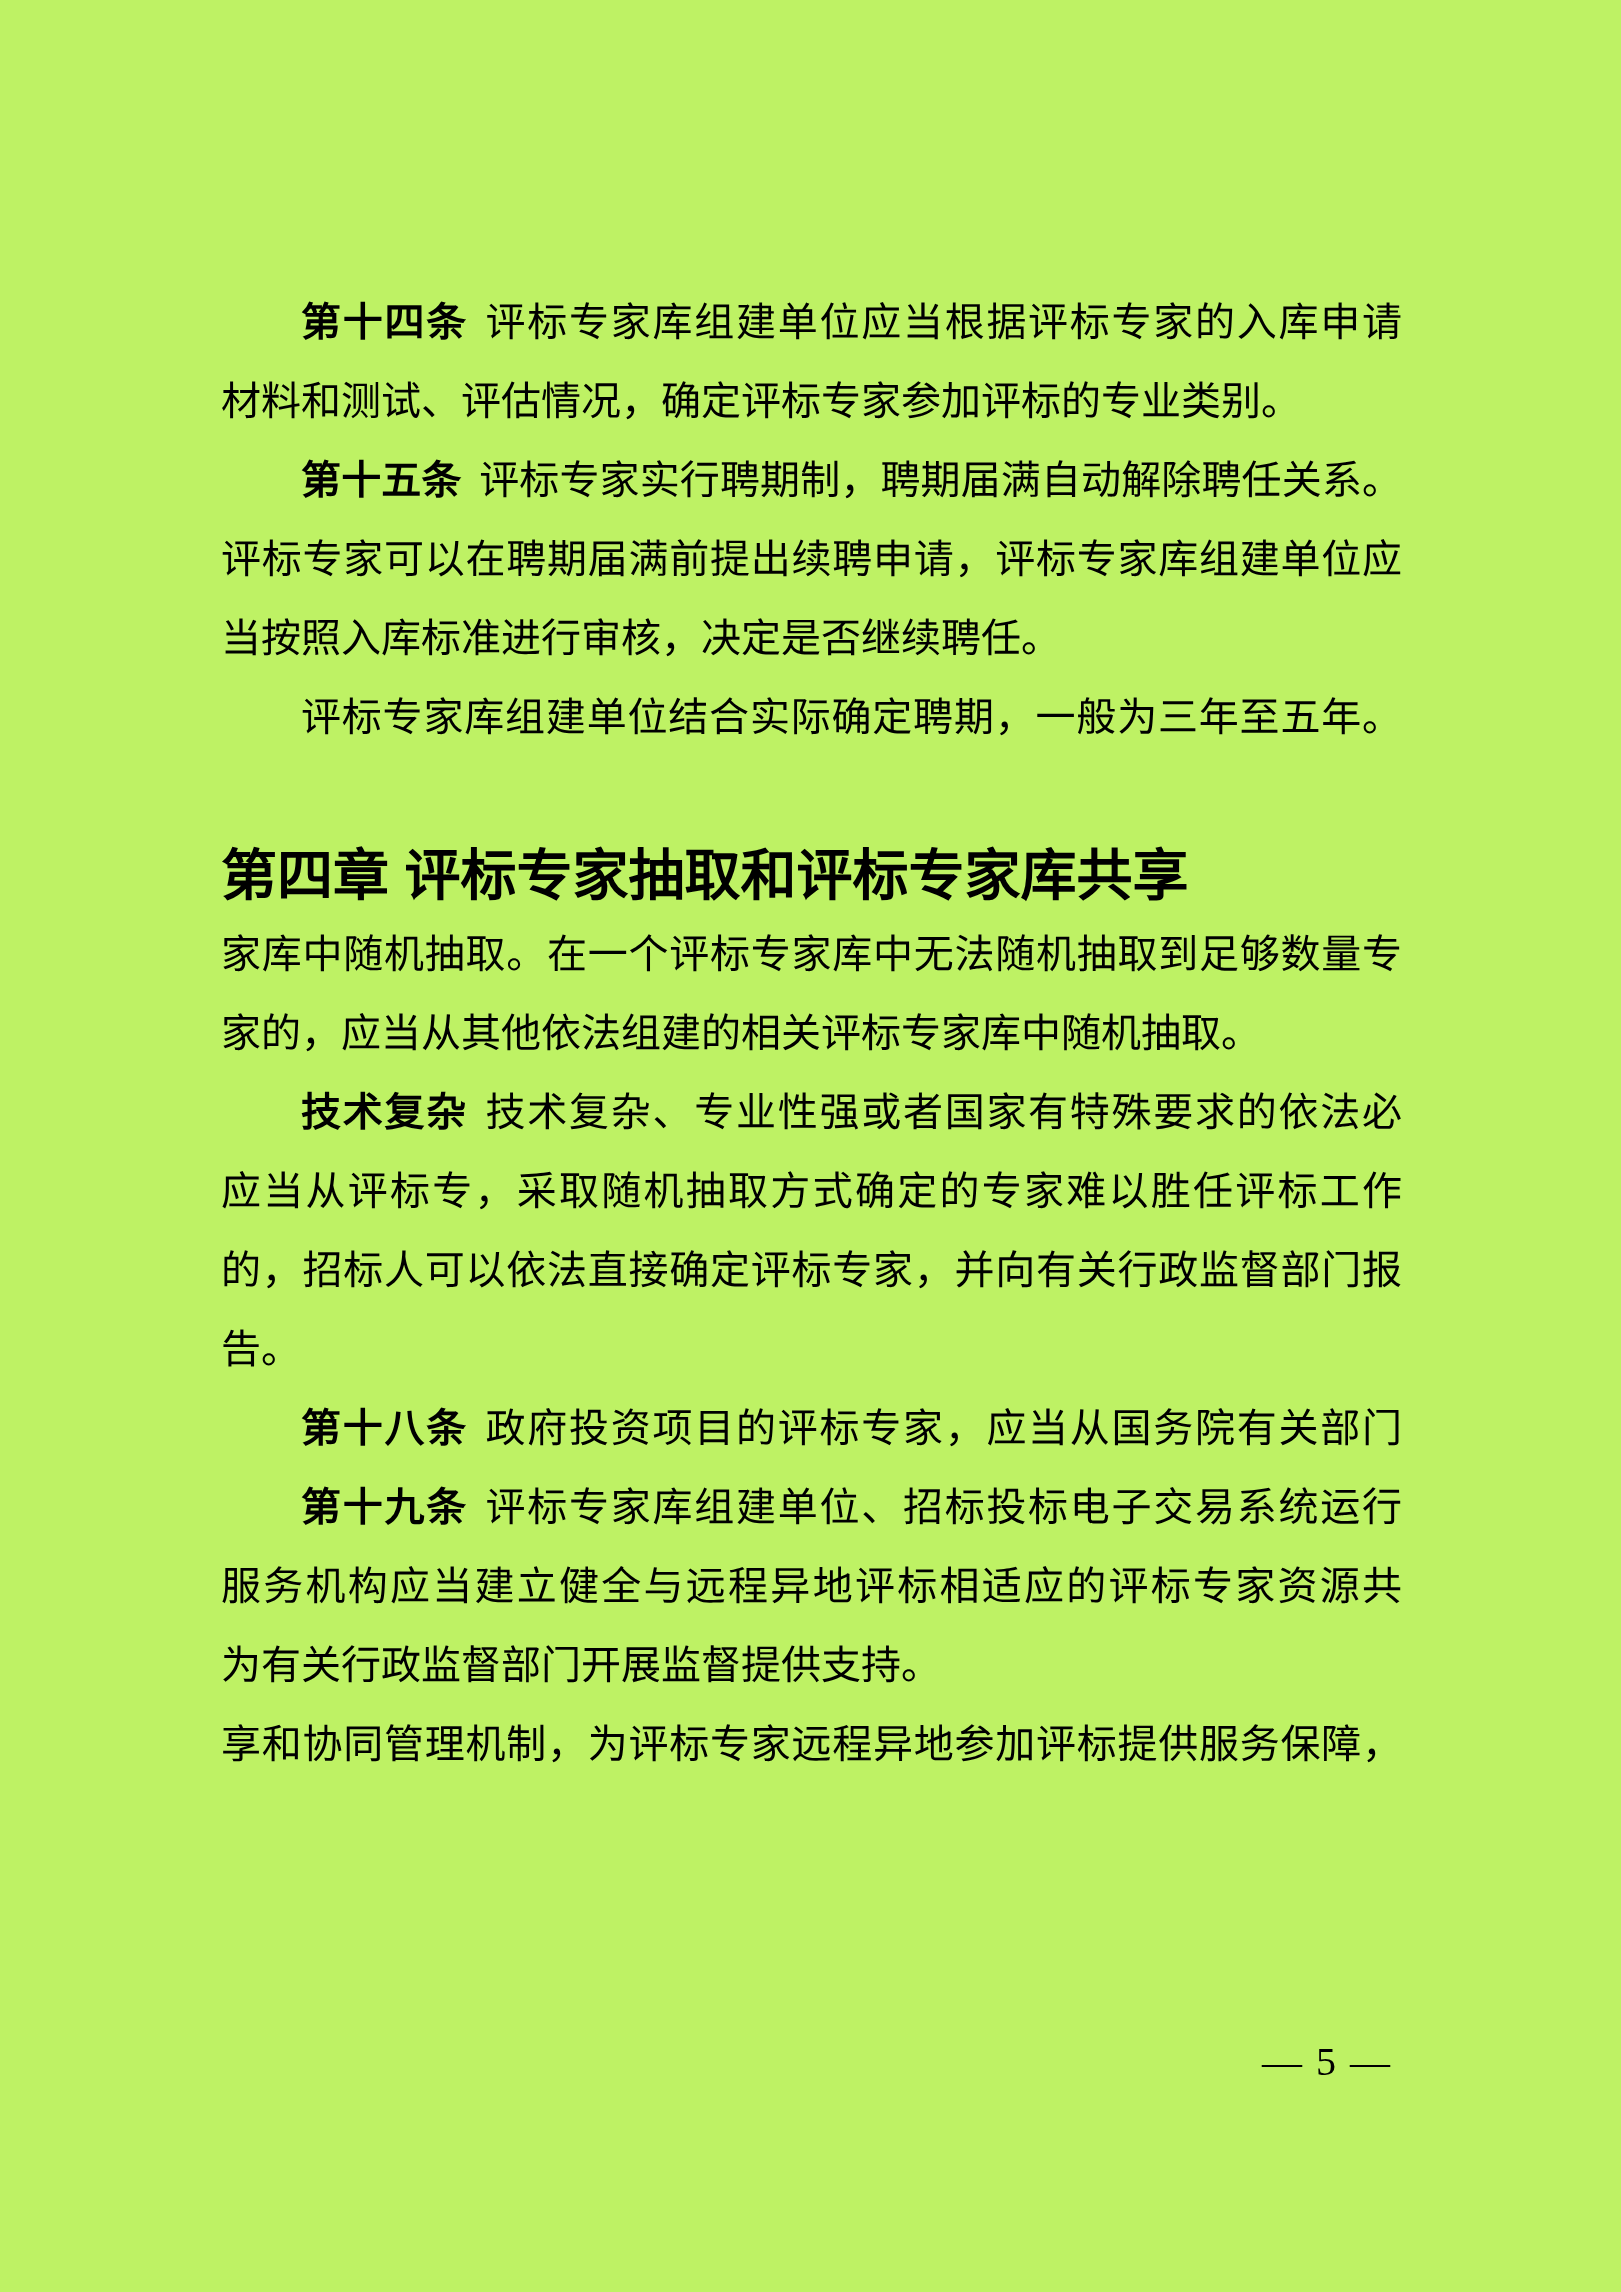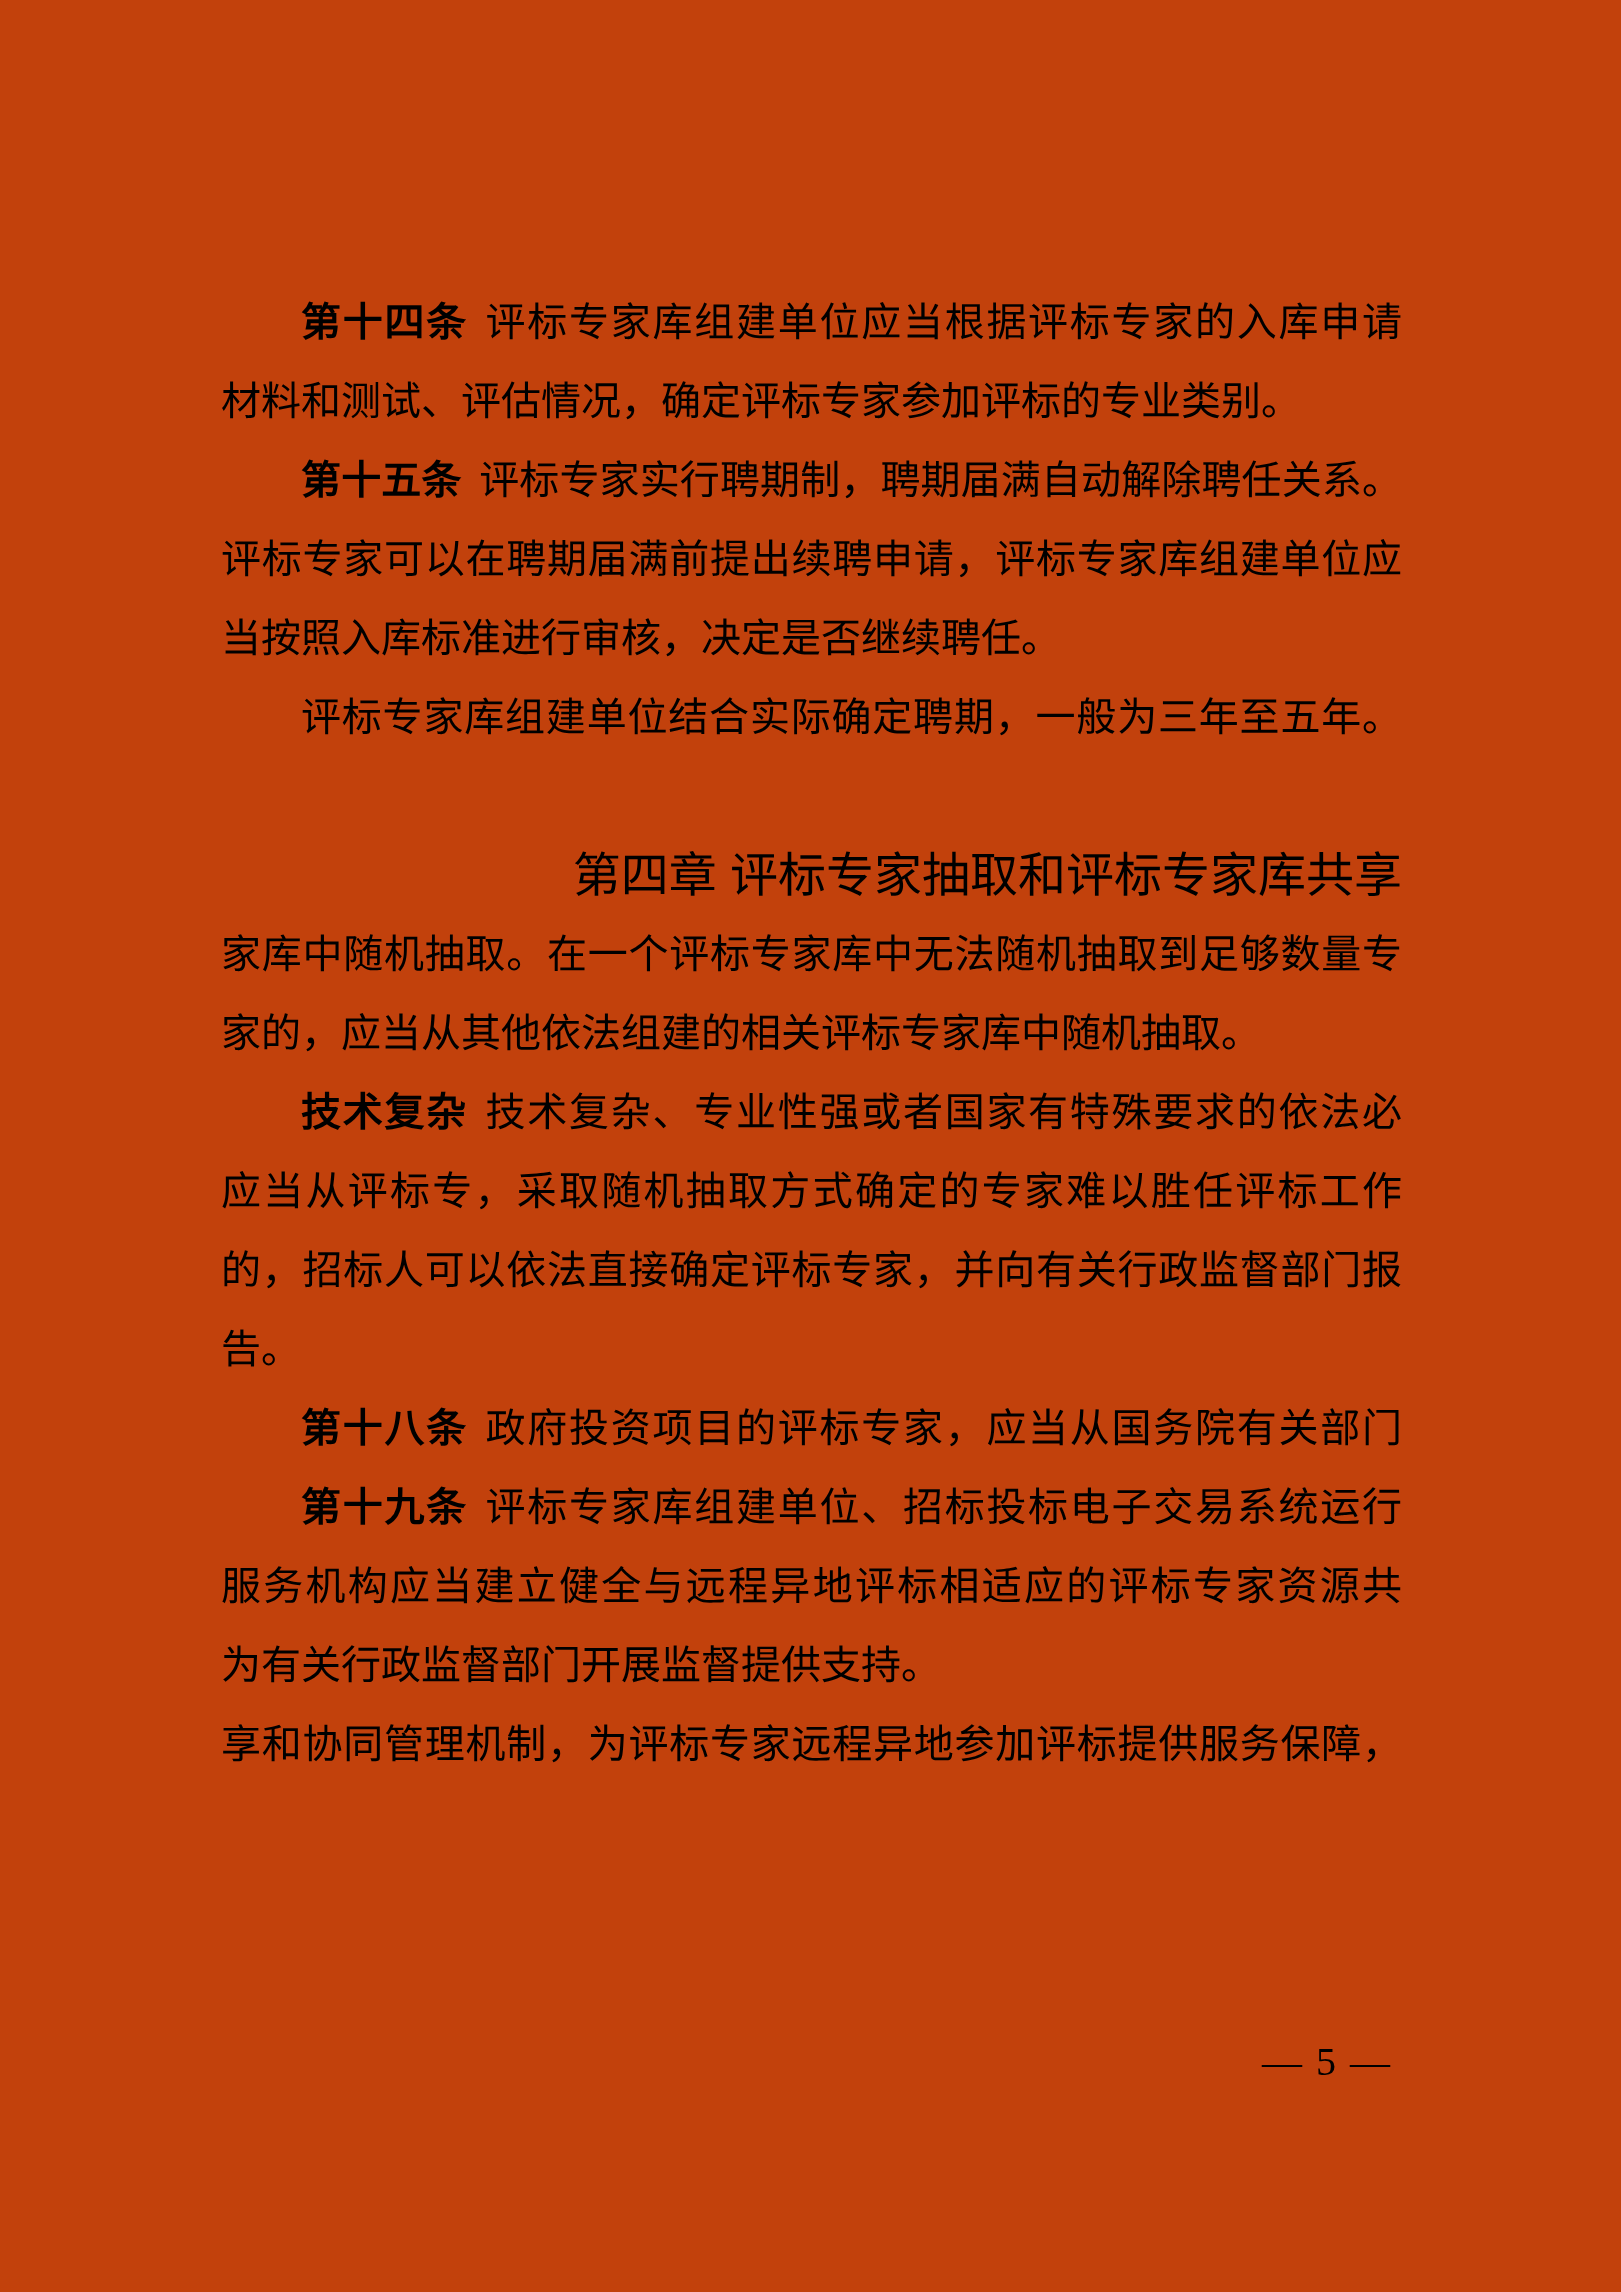"第十四条 评标专家库组建单位应当根据评标专家的入库申请" .page { background: #c2410c -> #bef264 }
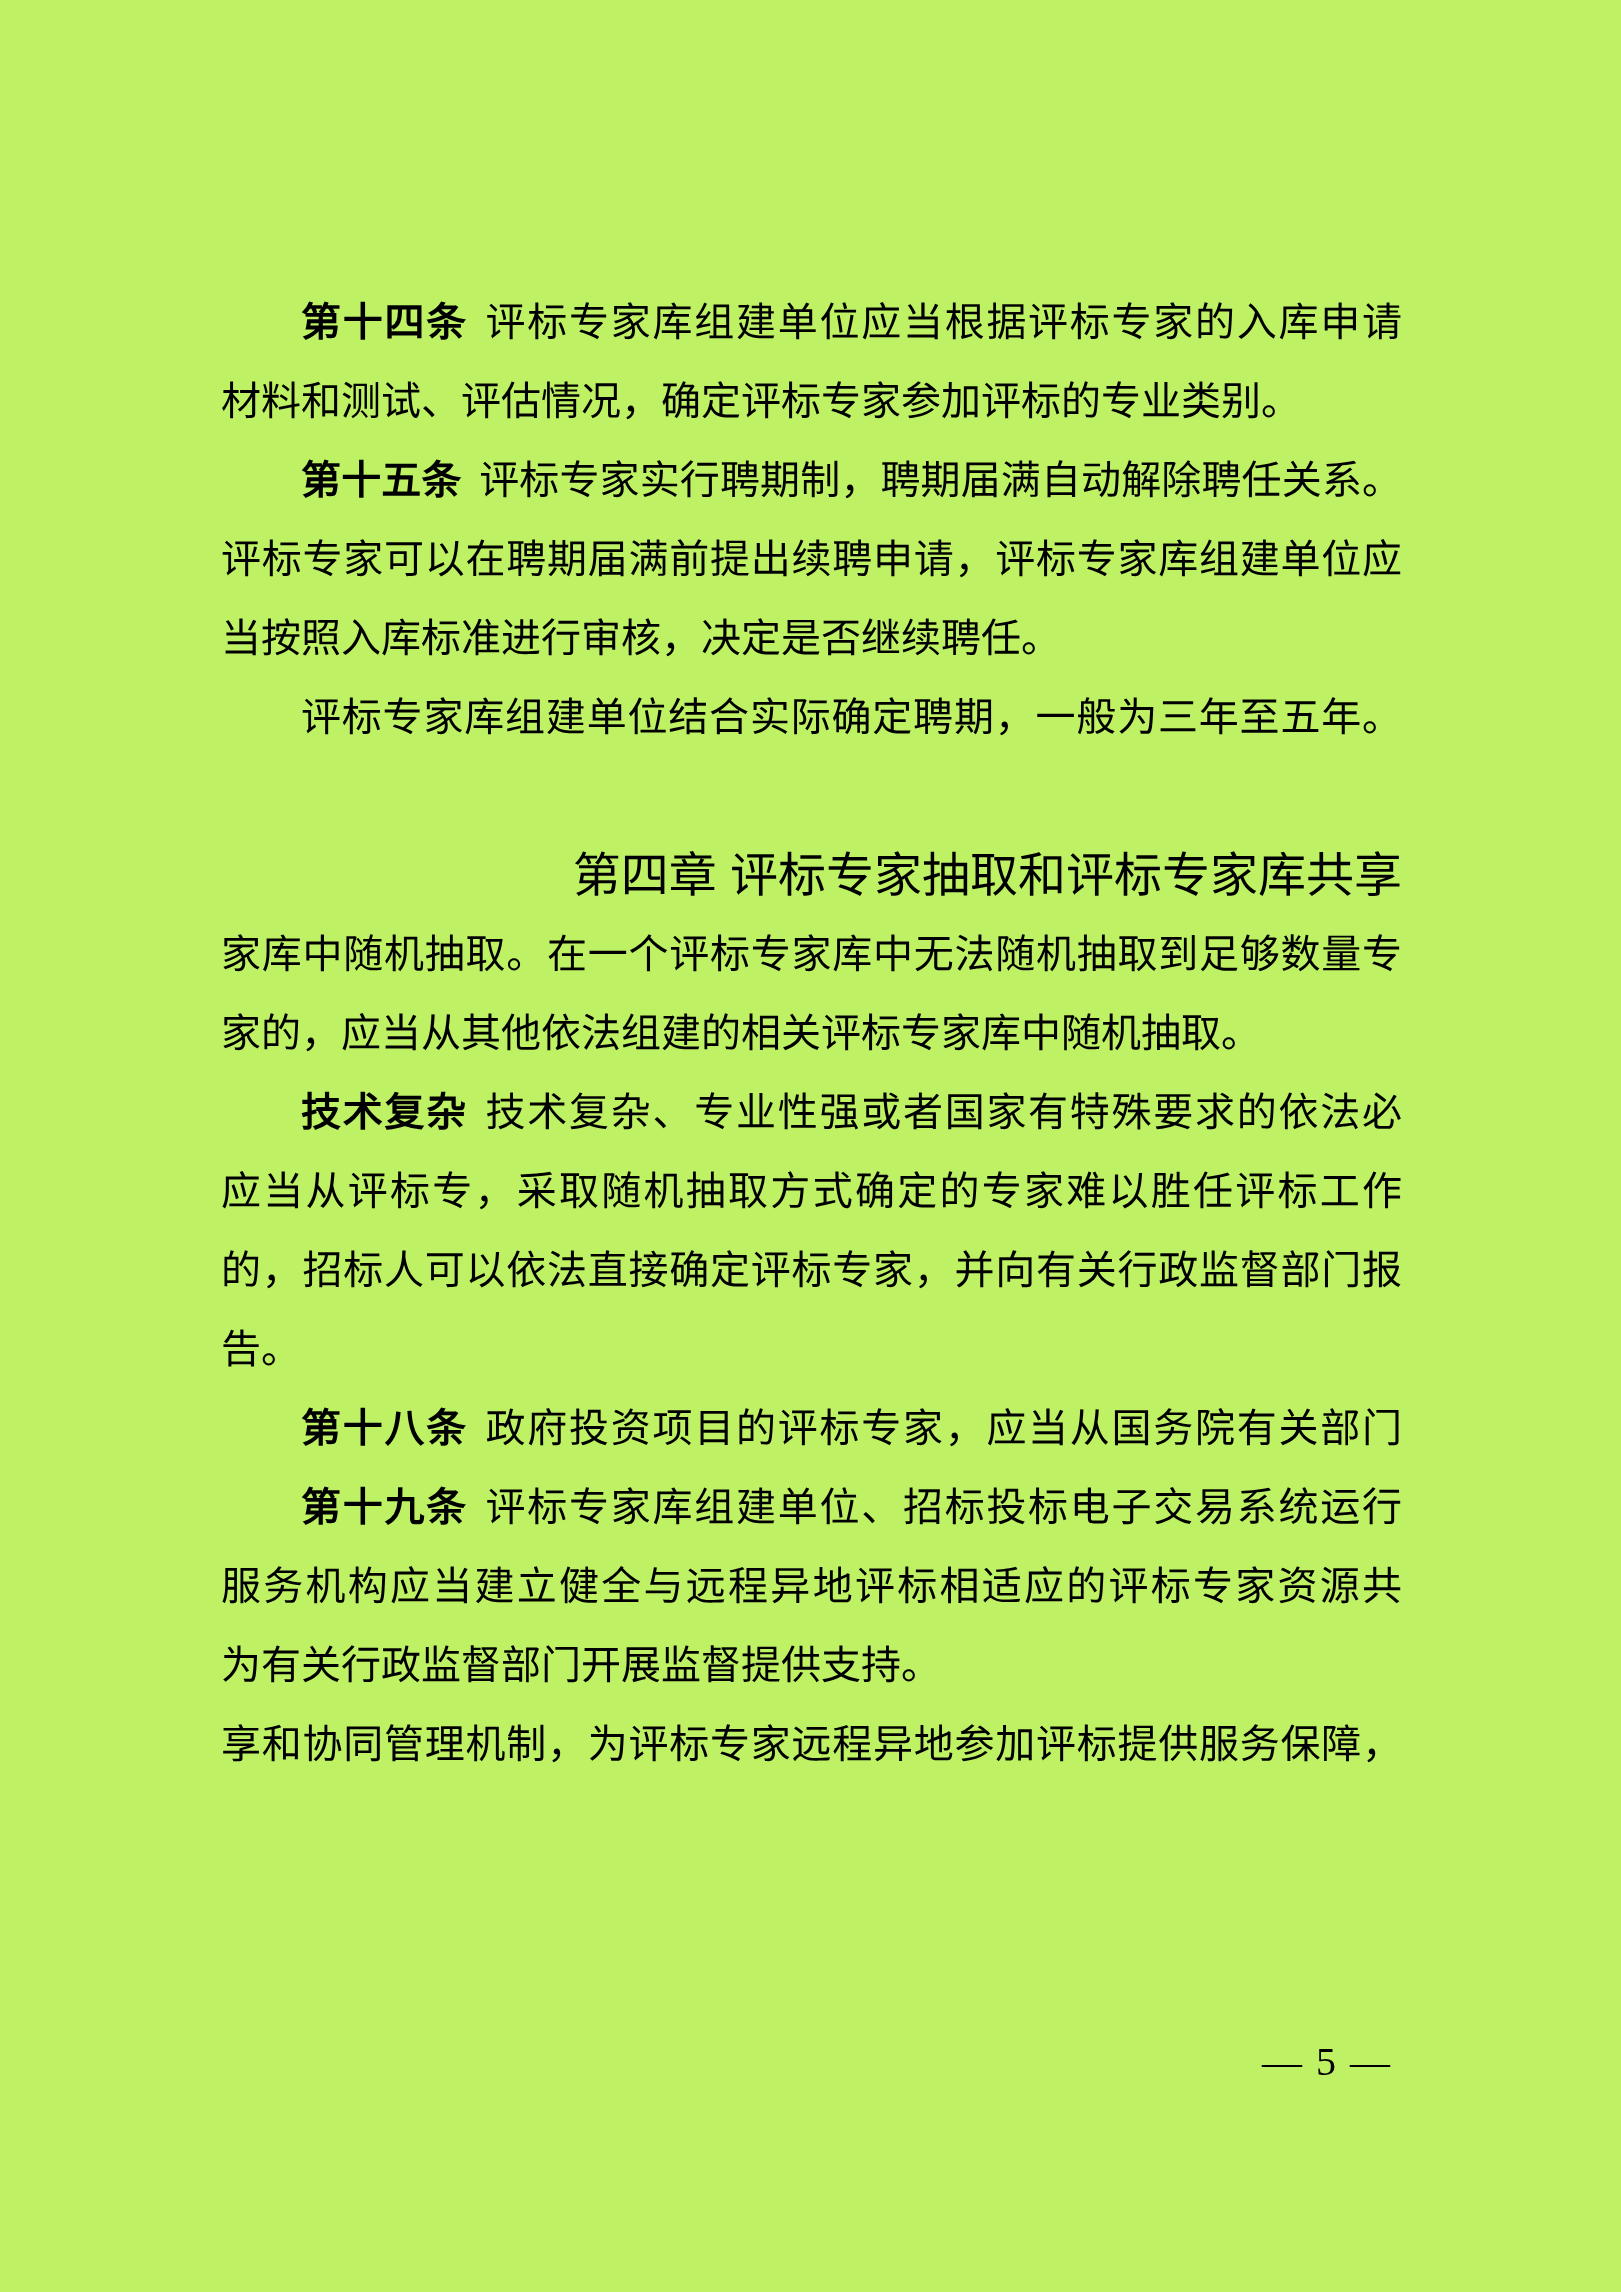"第四章 评标专家抽取和评标专家库共享" .chapter-heading { font-size: 48px -> 56px; font-weight: 400 -> 700; text-align: right -> left }
